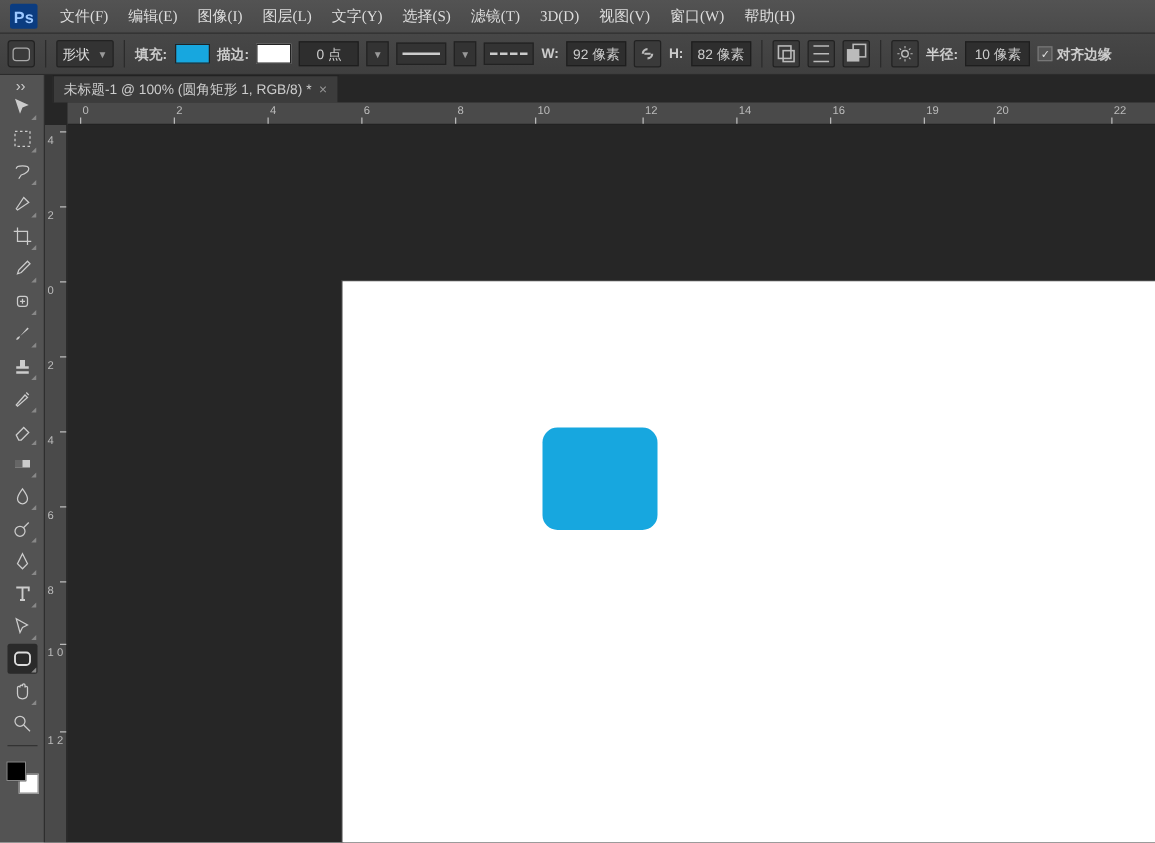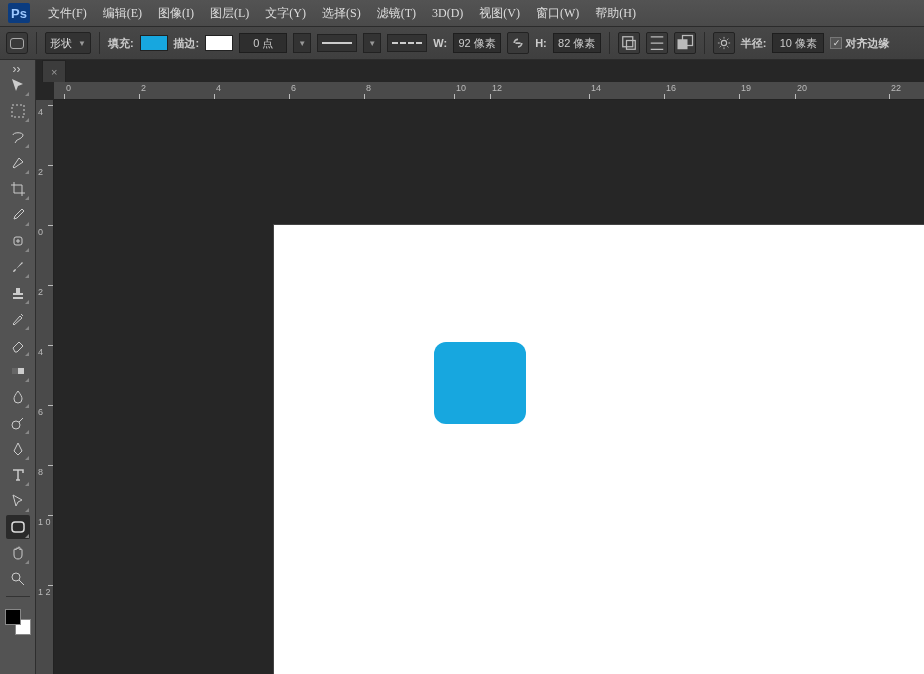"未标题-1 @ 100% (圆角矩形 1," span { html: none -> <span>未标题-1 @ 100% (圆角矩形 1, RGB/8) *</span> }
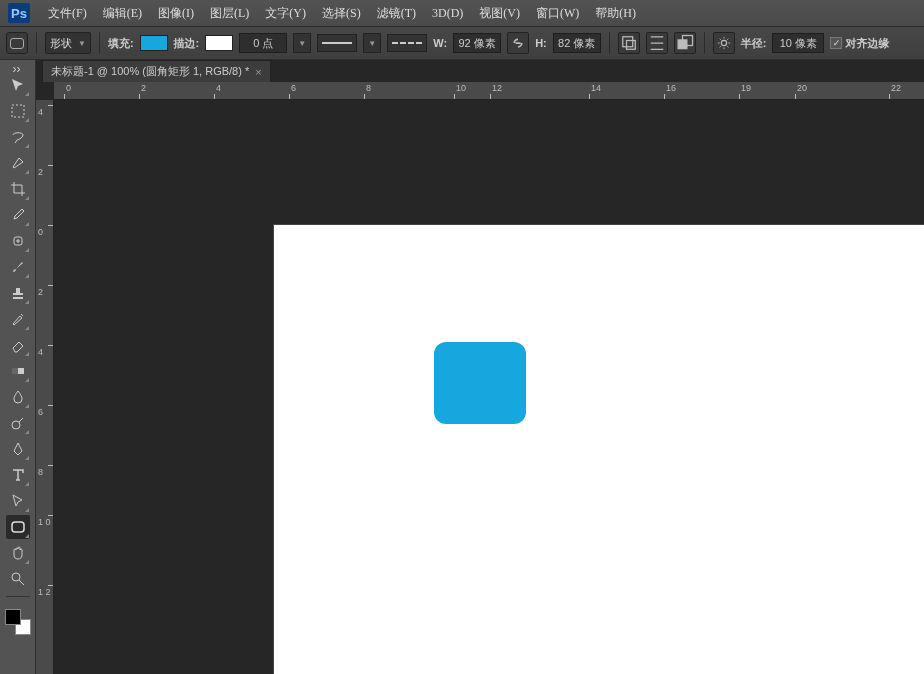"10" div.tick-h { left: 400px -> 374px }
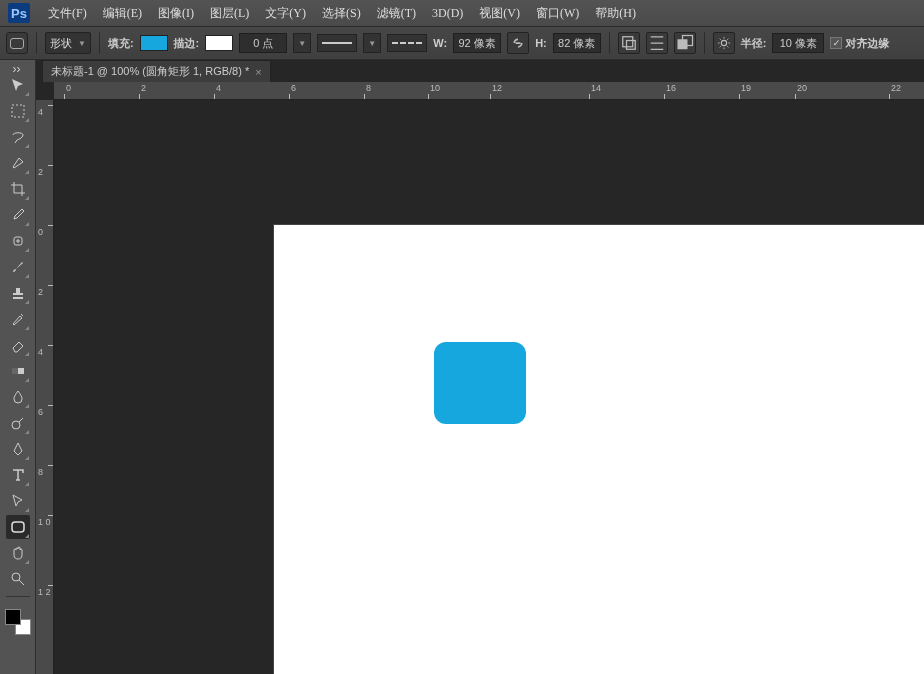"12" div.tick-h { left: 436px -> 460px }
